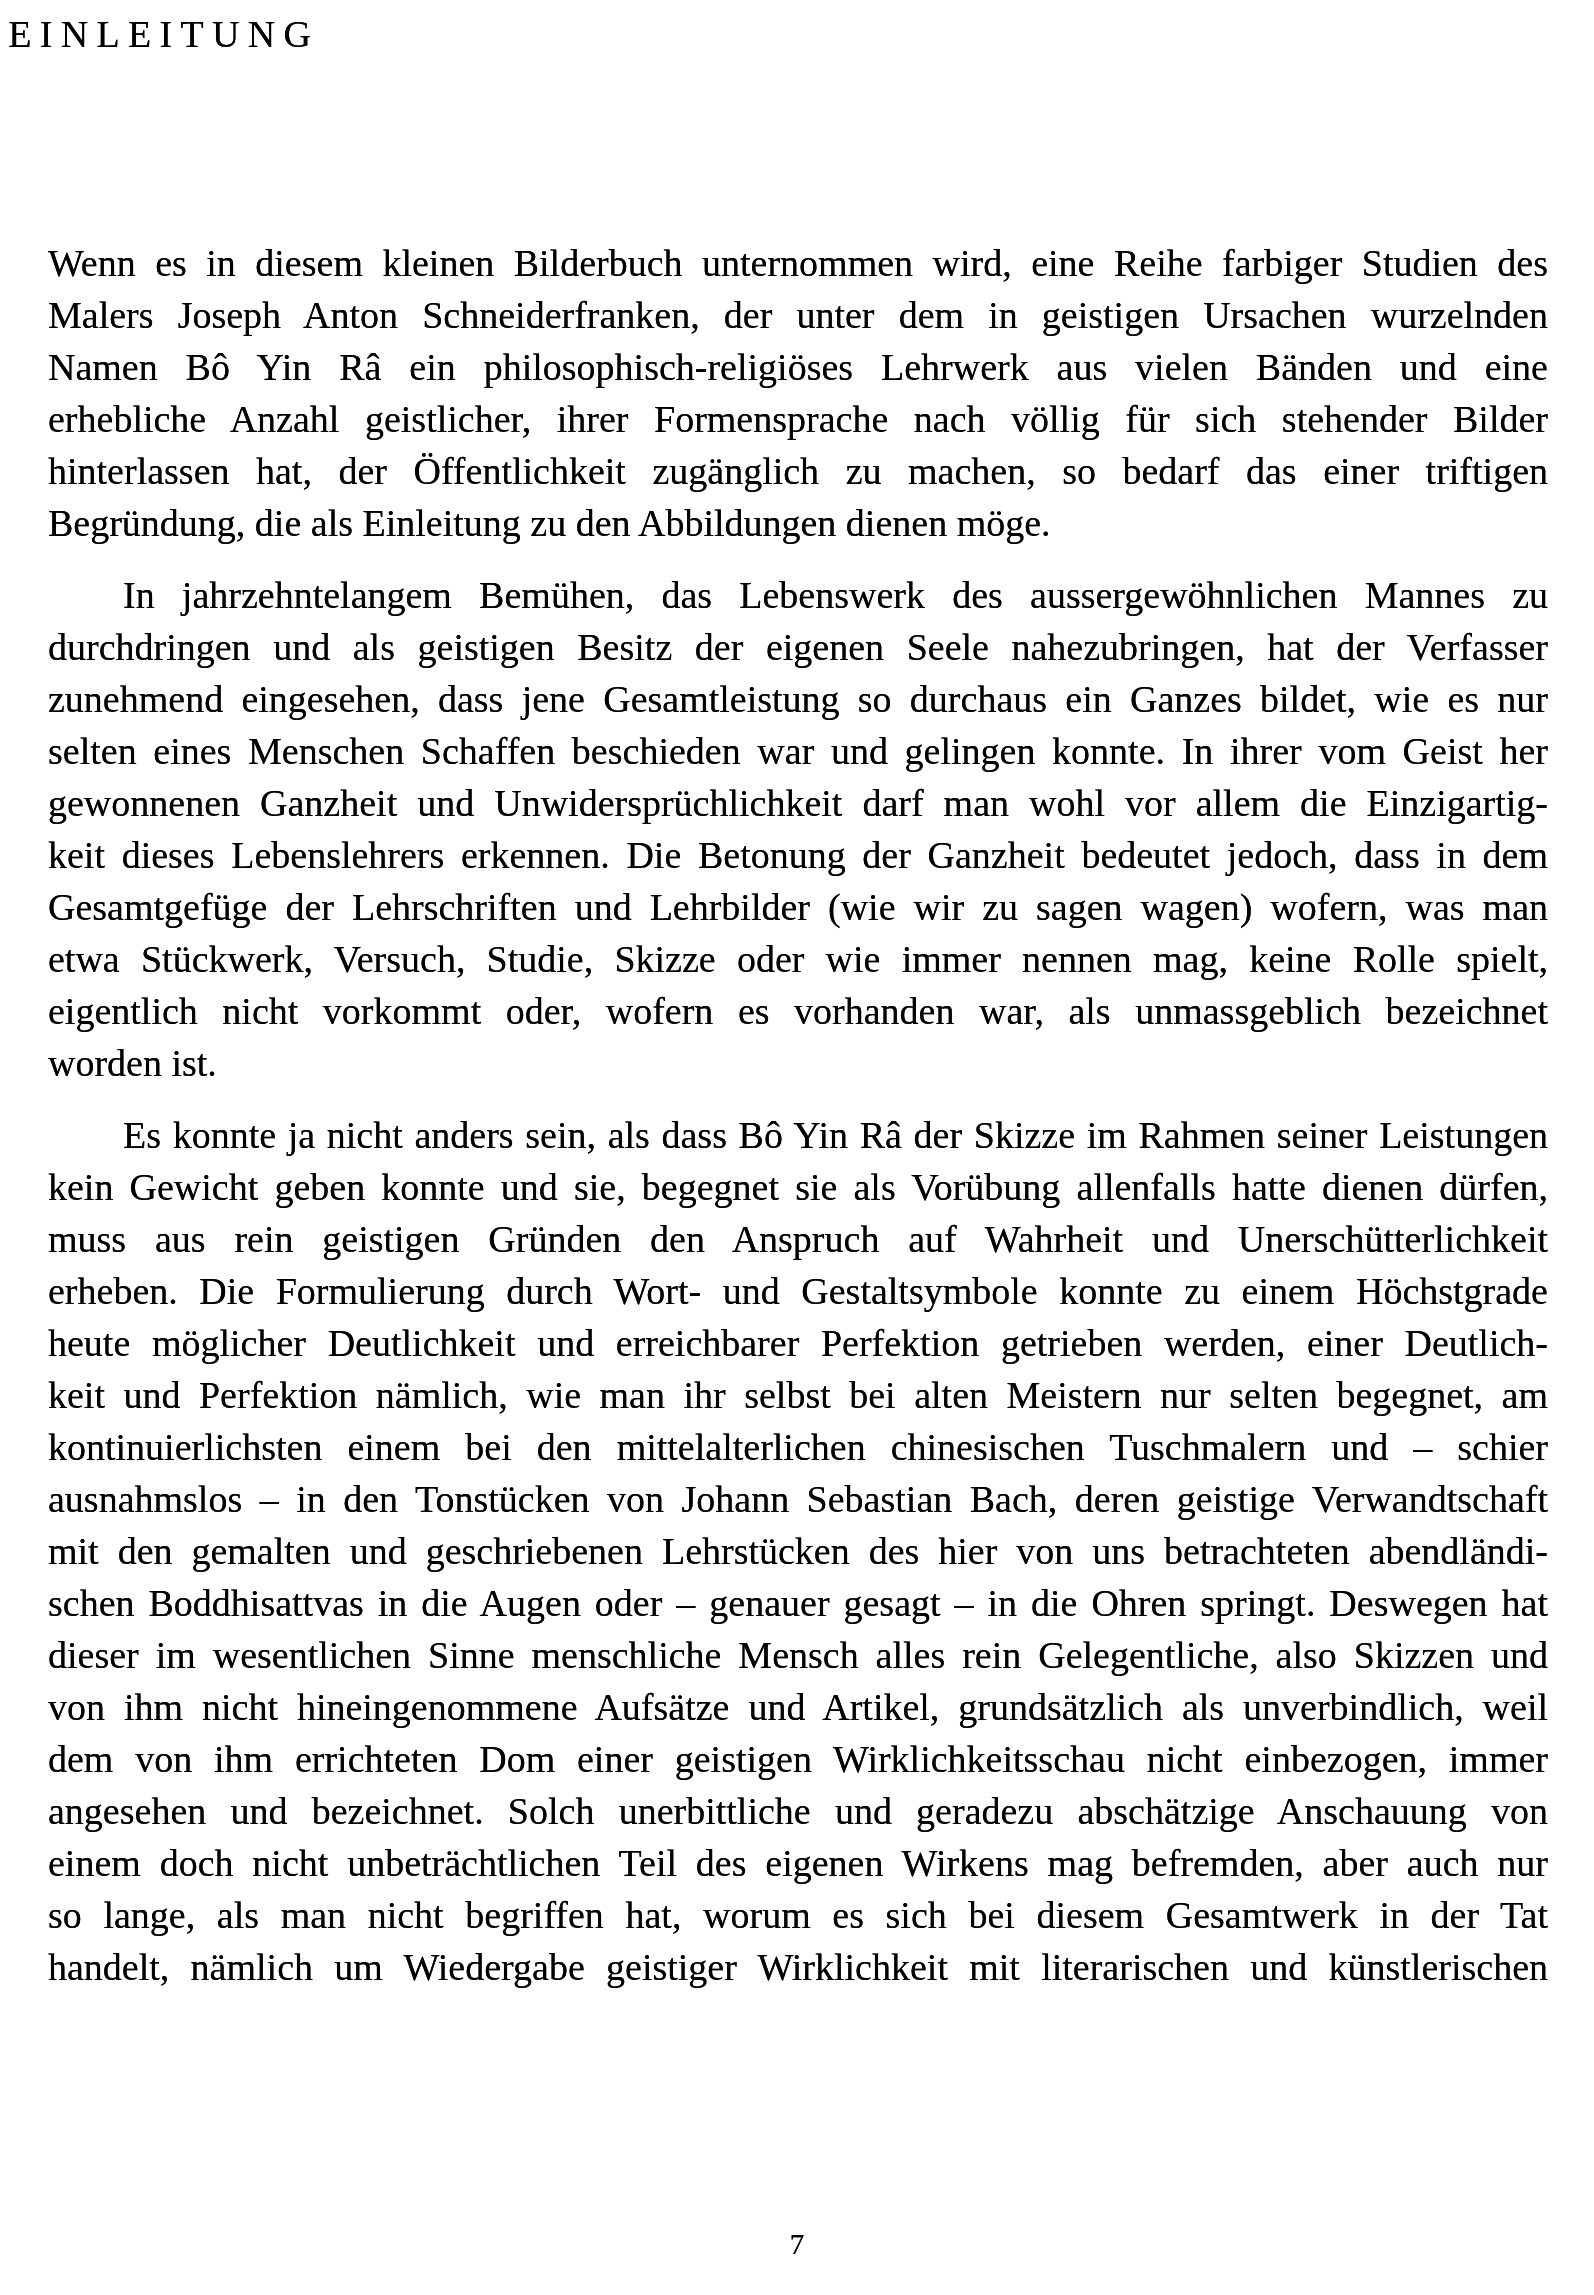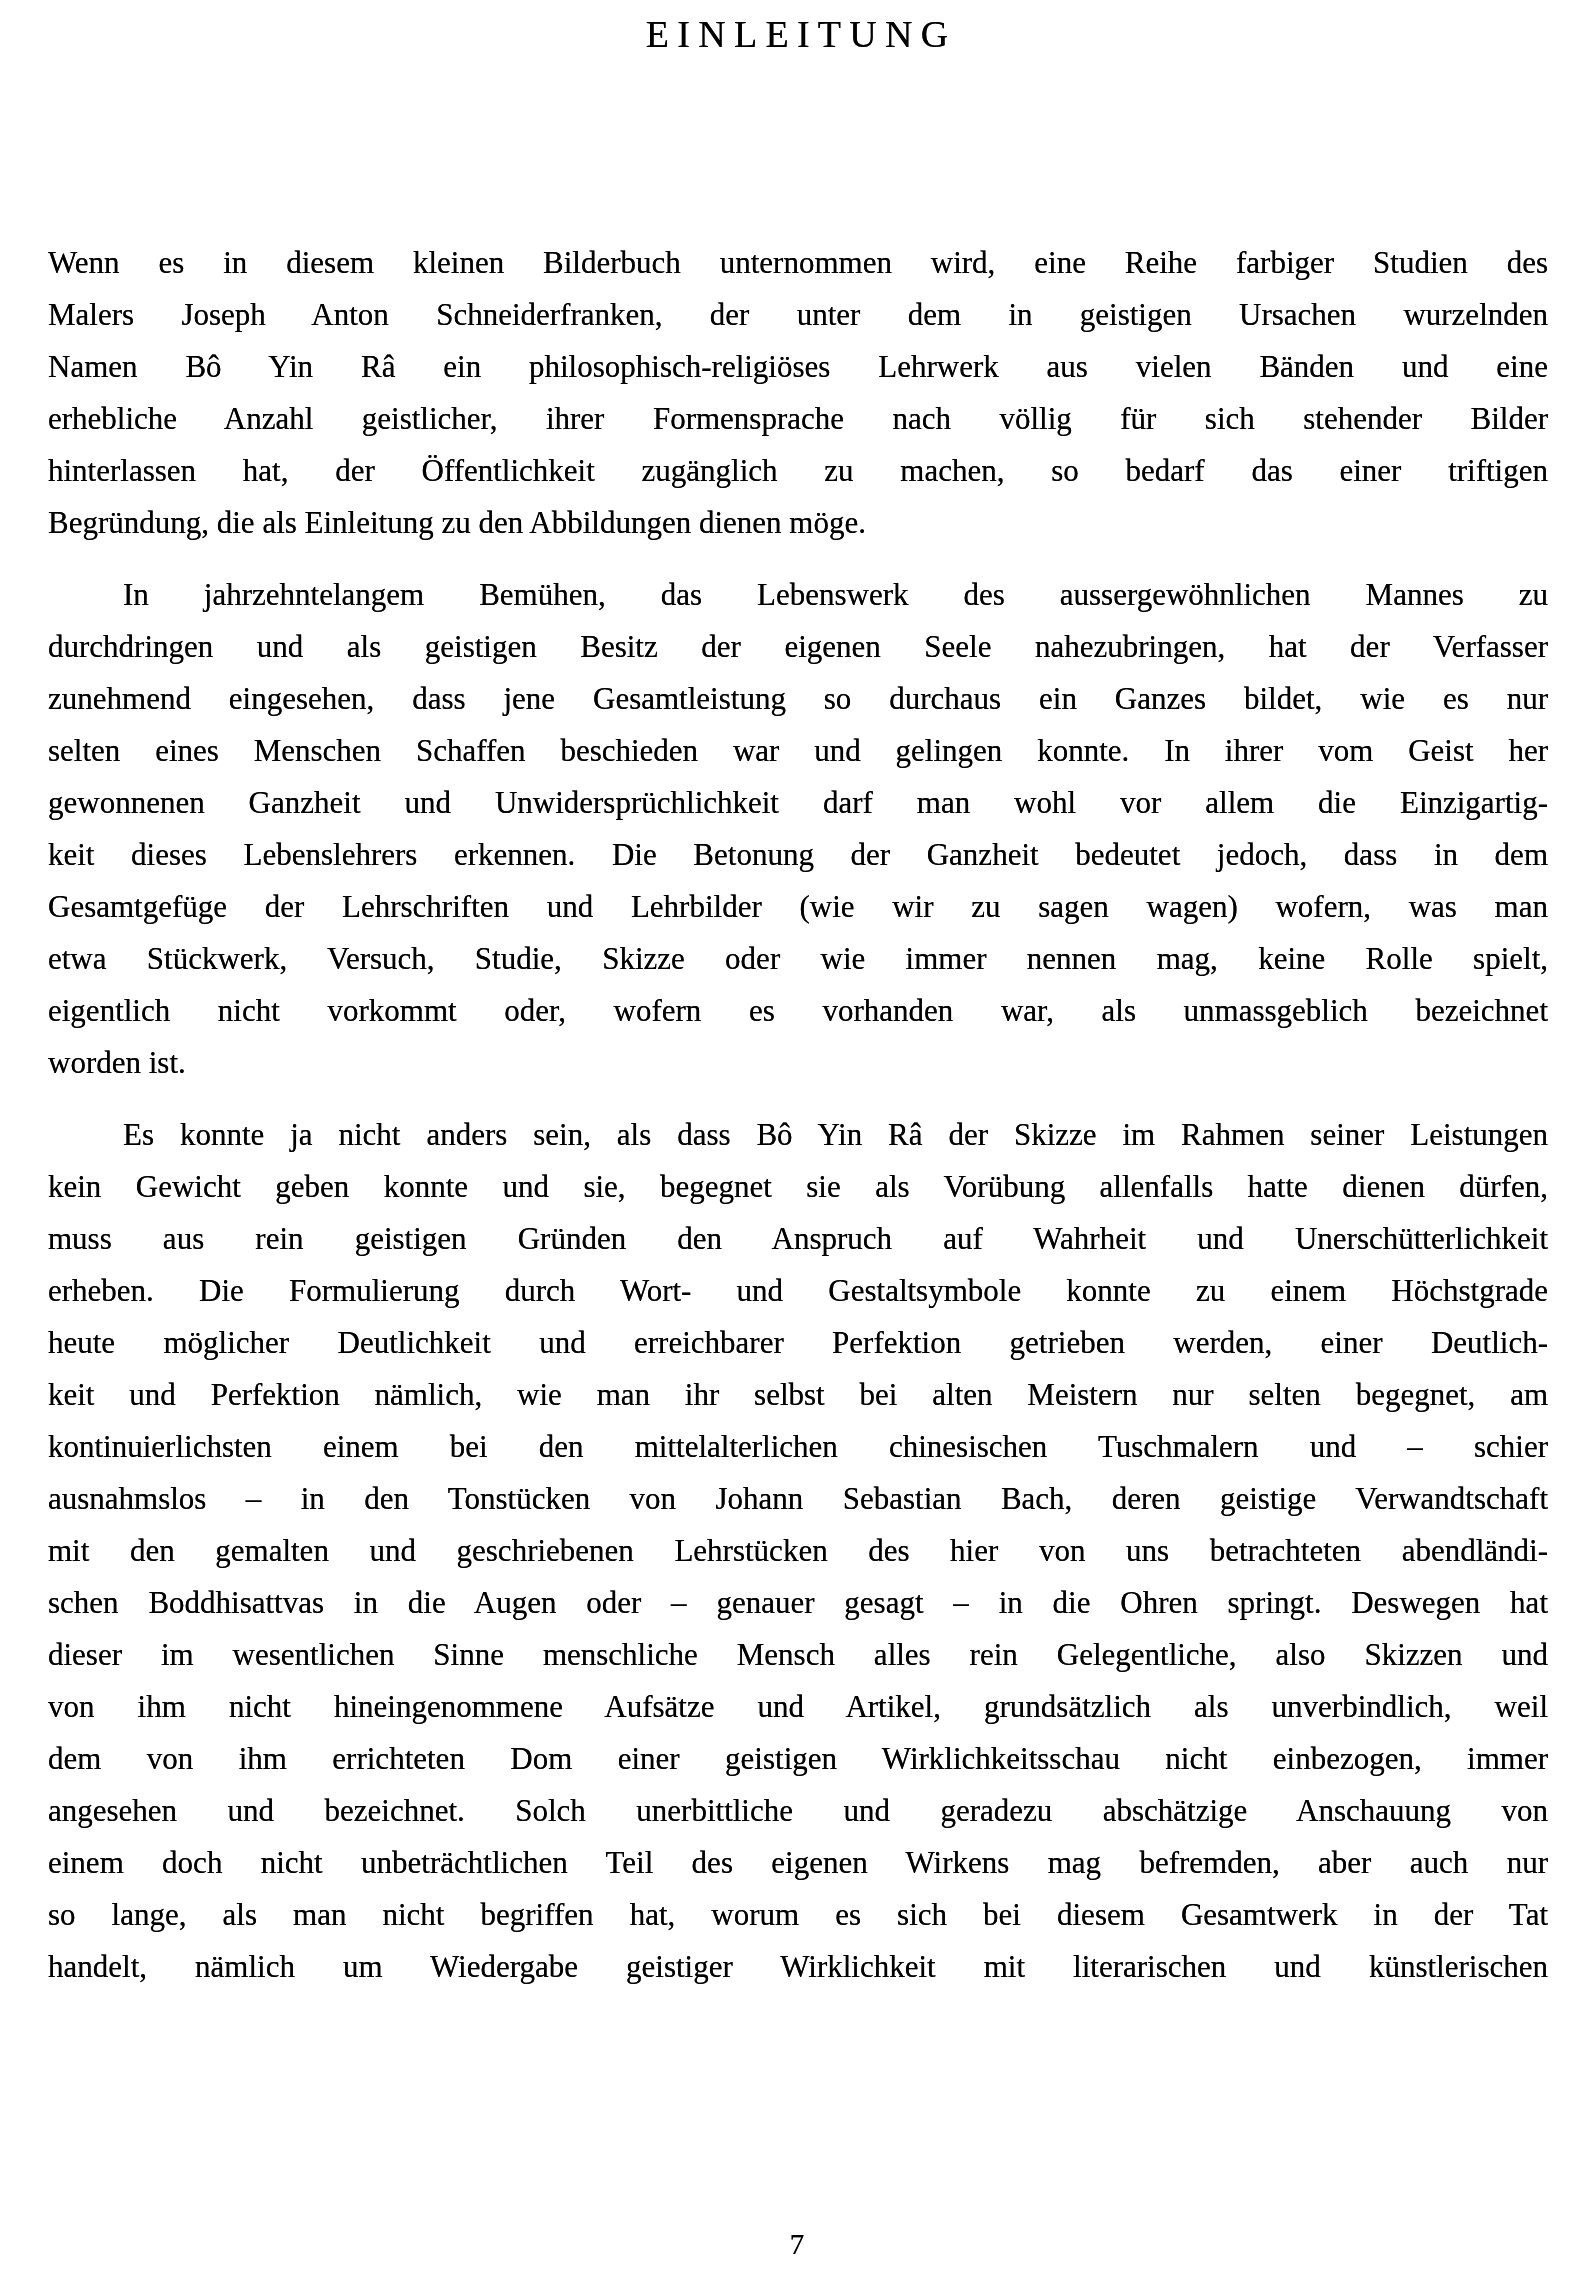"EINLEITUNG" .title { text-align: center -> none }
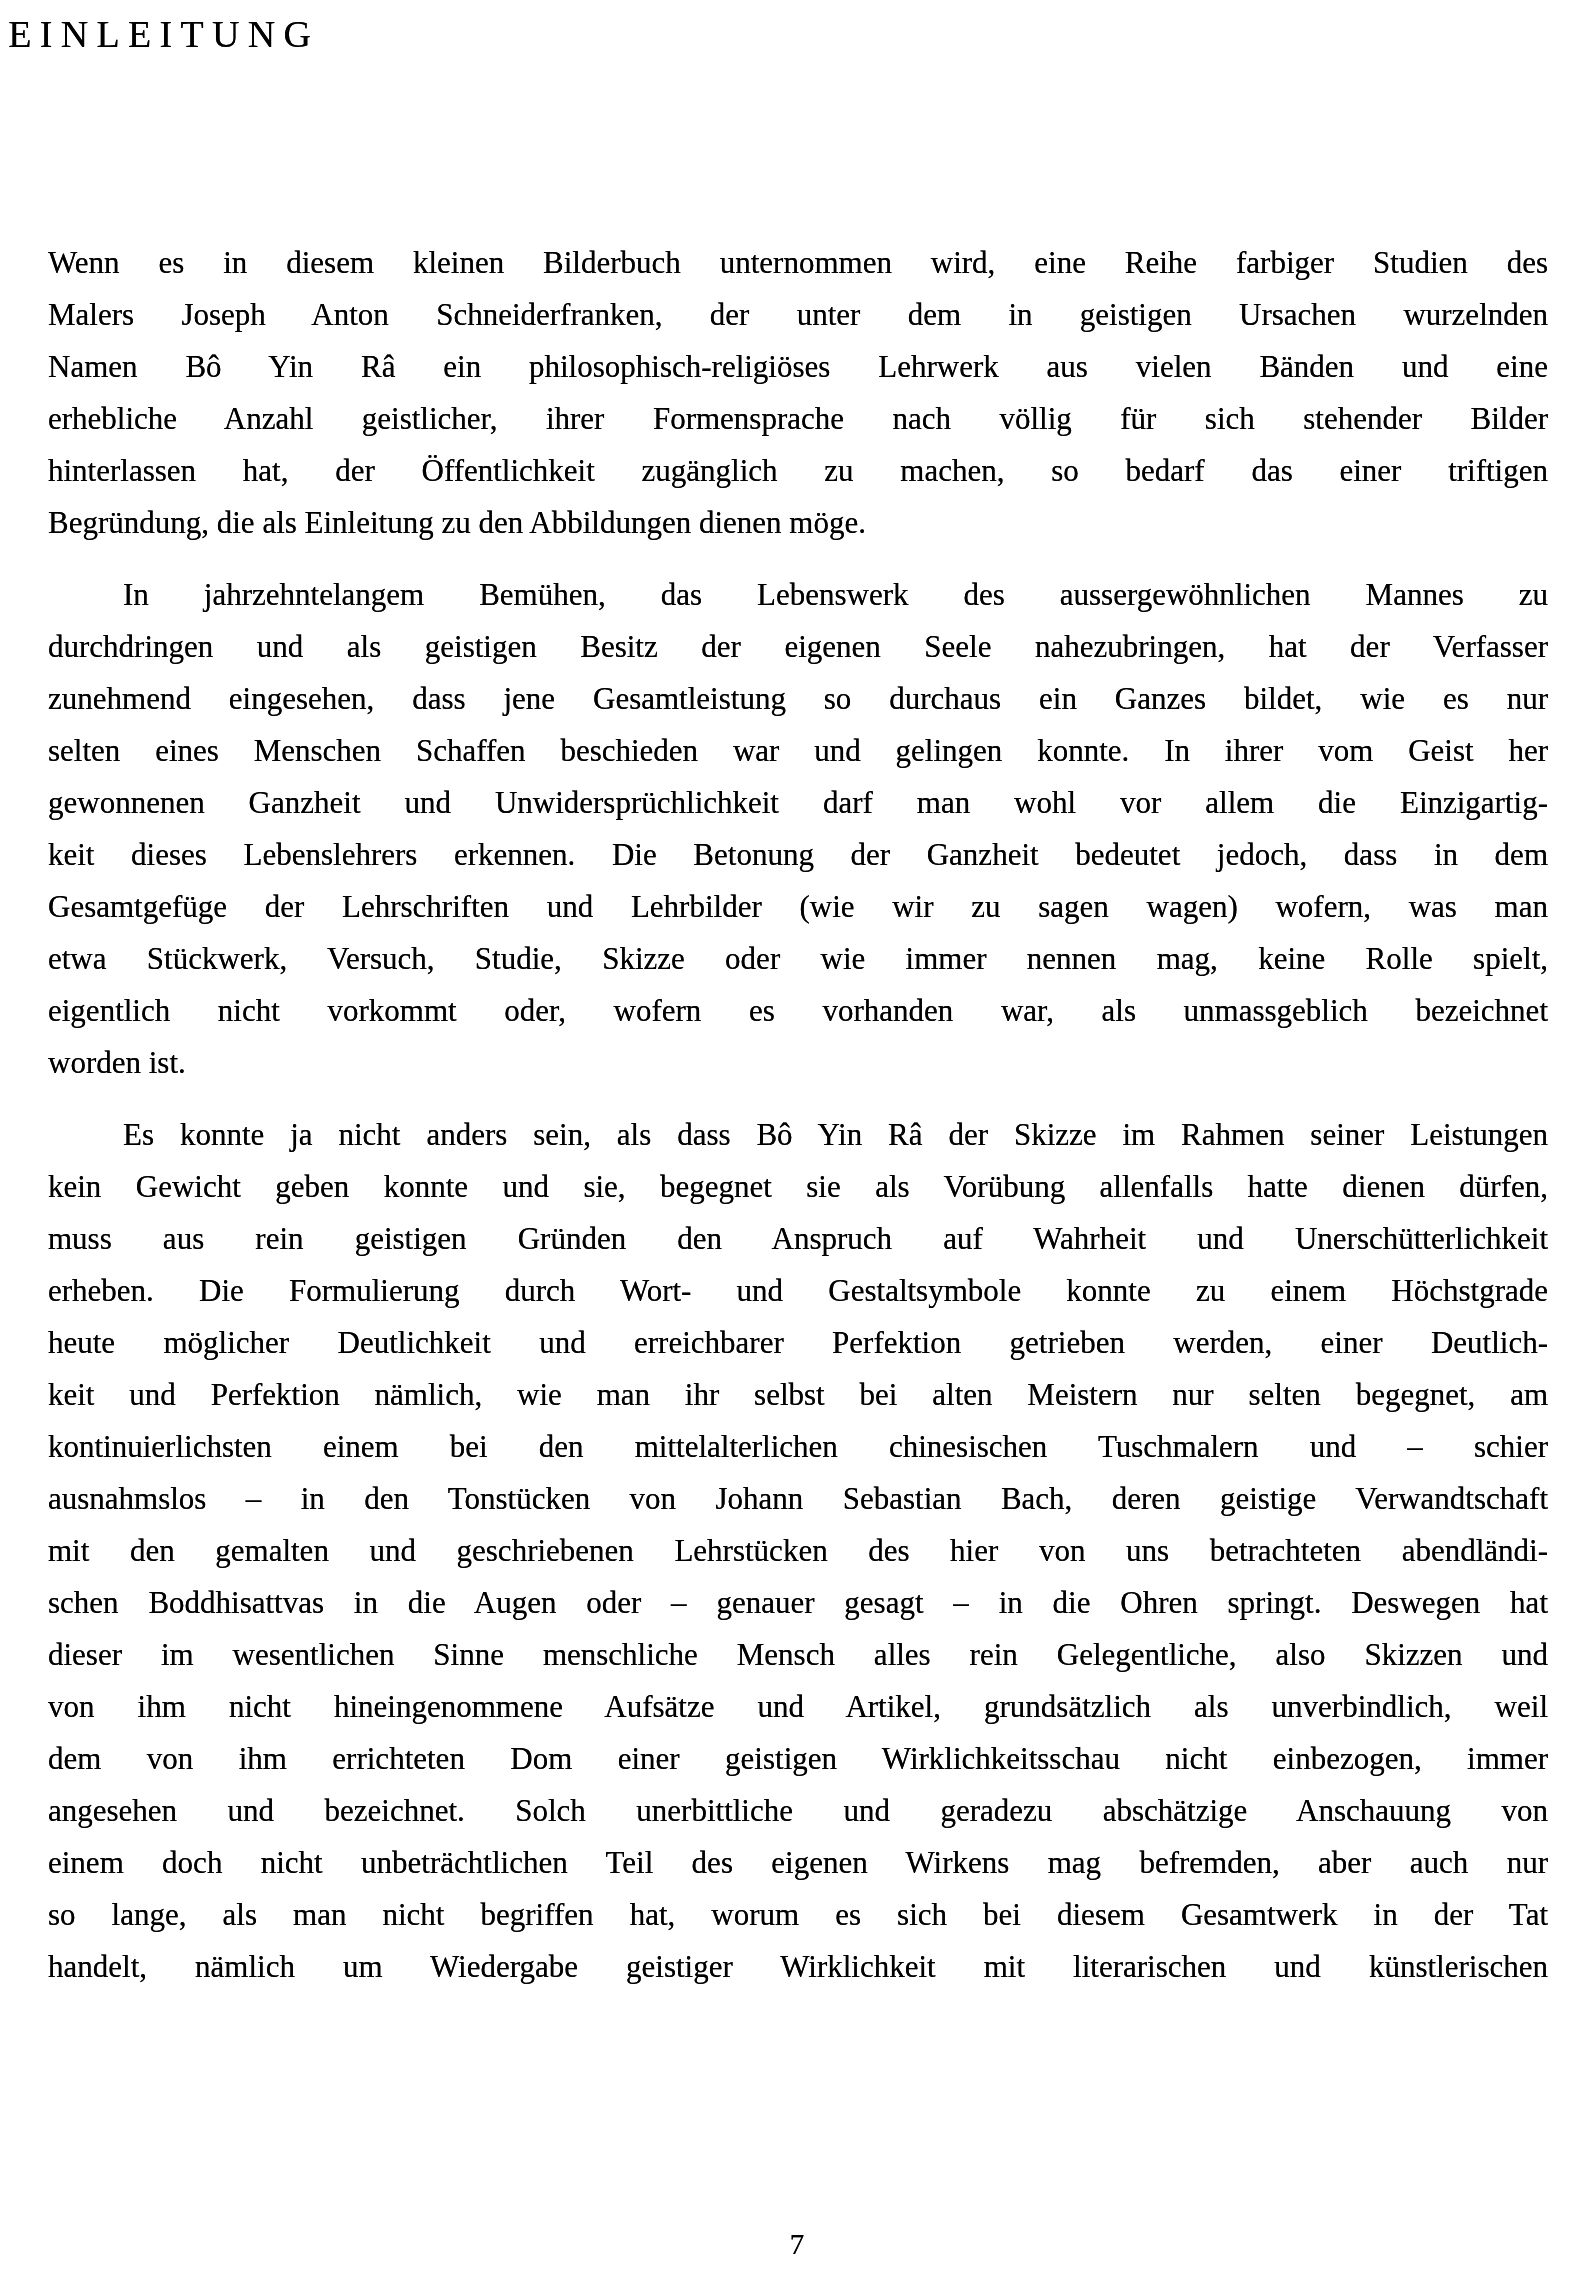"Wenn es in diesem kleinen" .line { font-size: 31px -> 38px }
